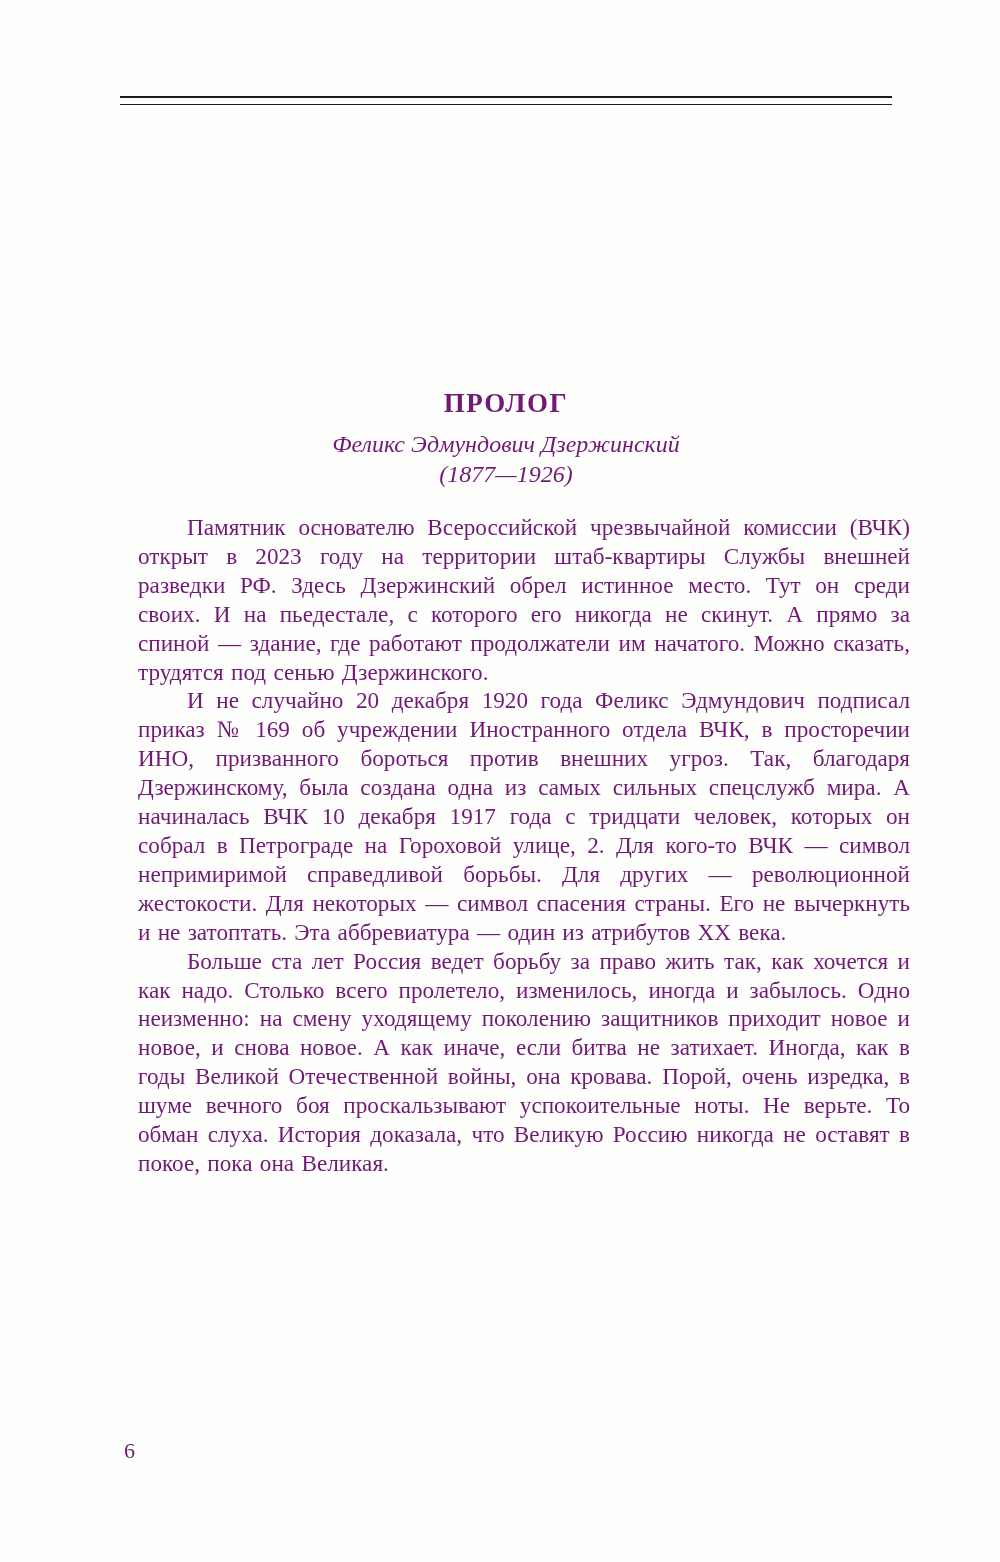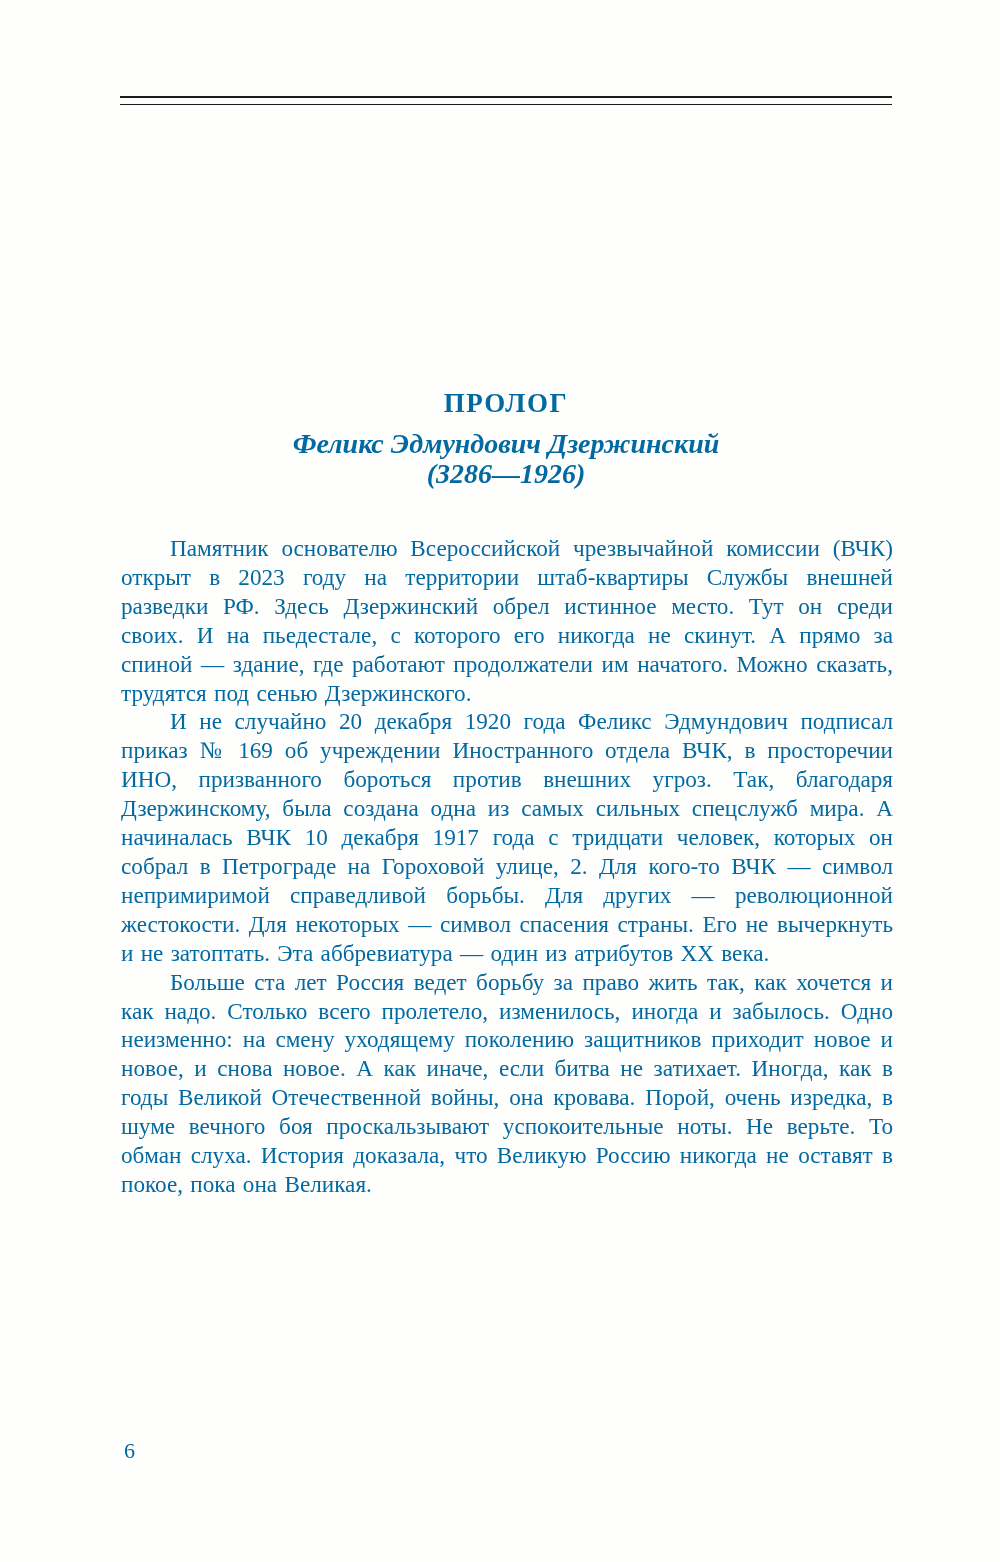"ПРОЛОГ" .page { color: #0369a1 -> #701a75 }
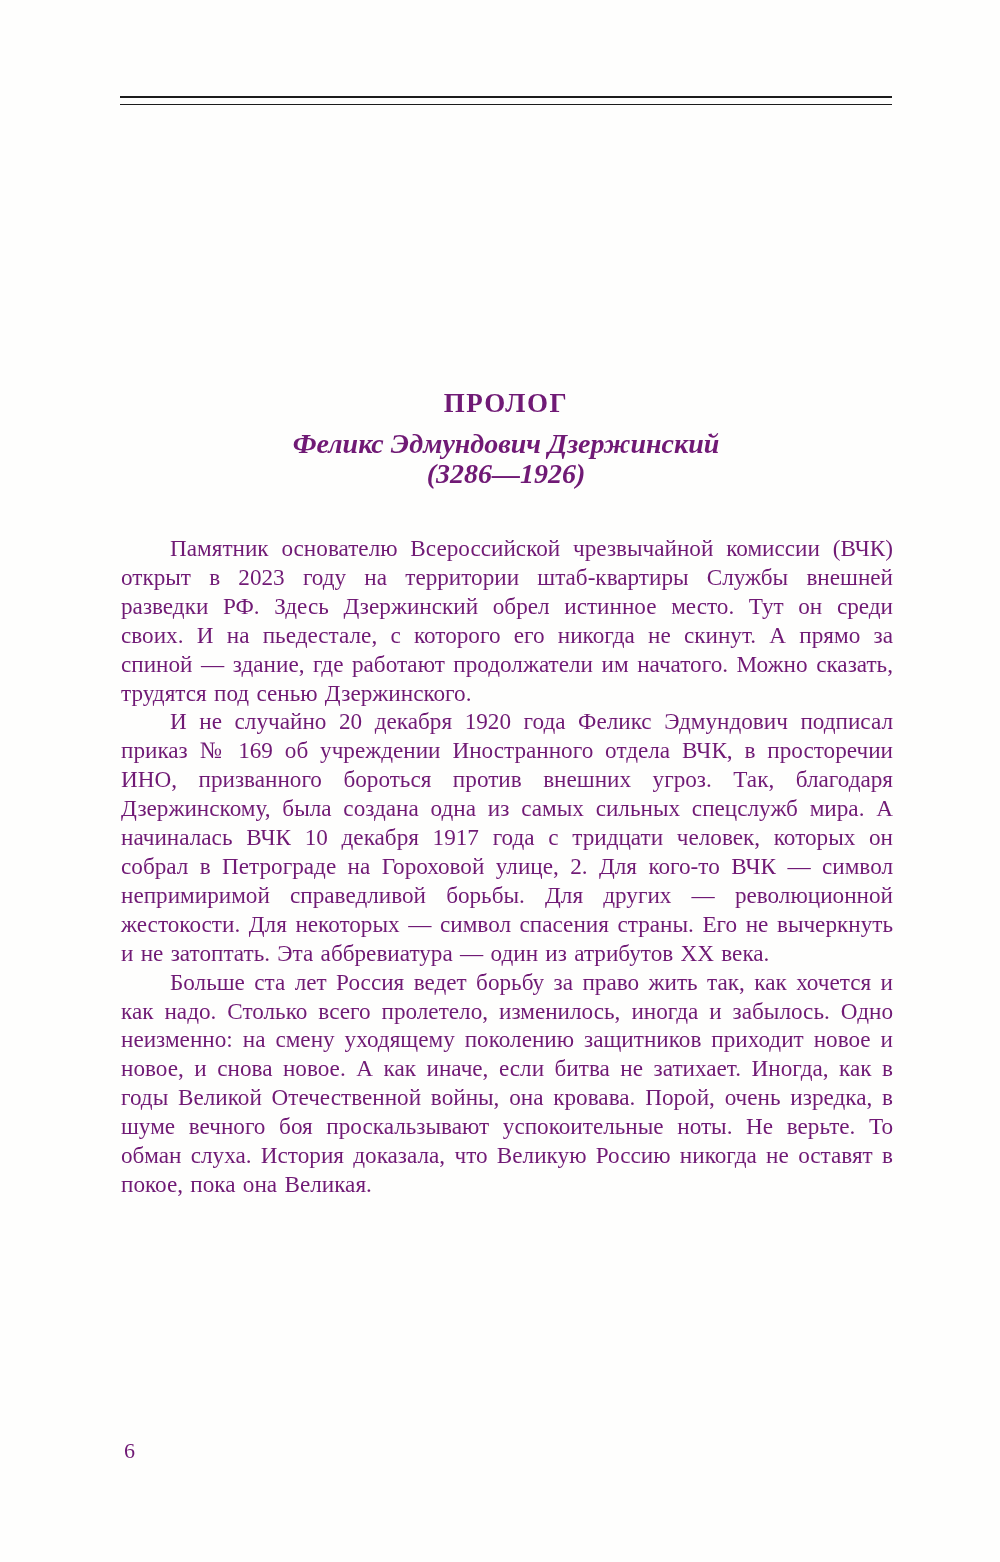"Феликс Эдмундович Дзержинский" .chapter-subtitle-name, .chapter-subtitle-years { font-size: 28px -> 24px; font-weight: bold -> normal }
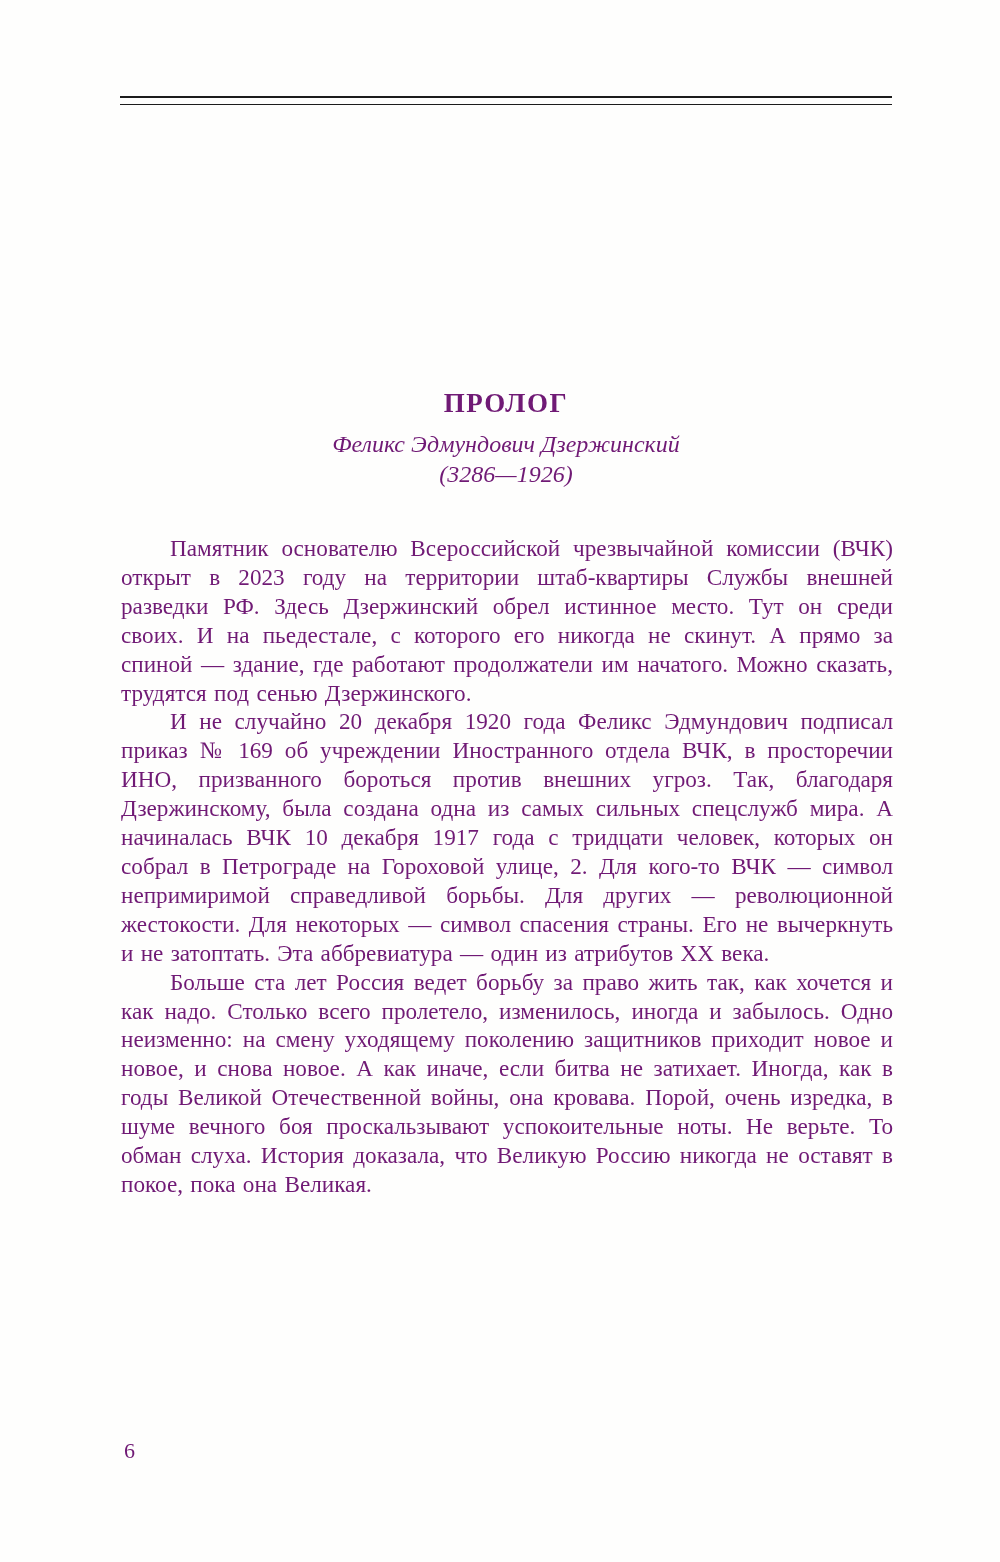"(3286—1926)" p.chapter-subtitle-years { text: 3286 -> 1877 }
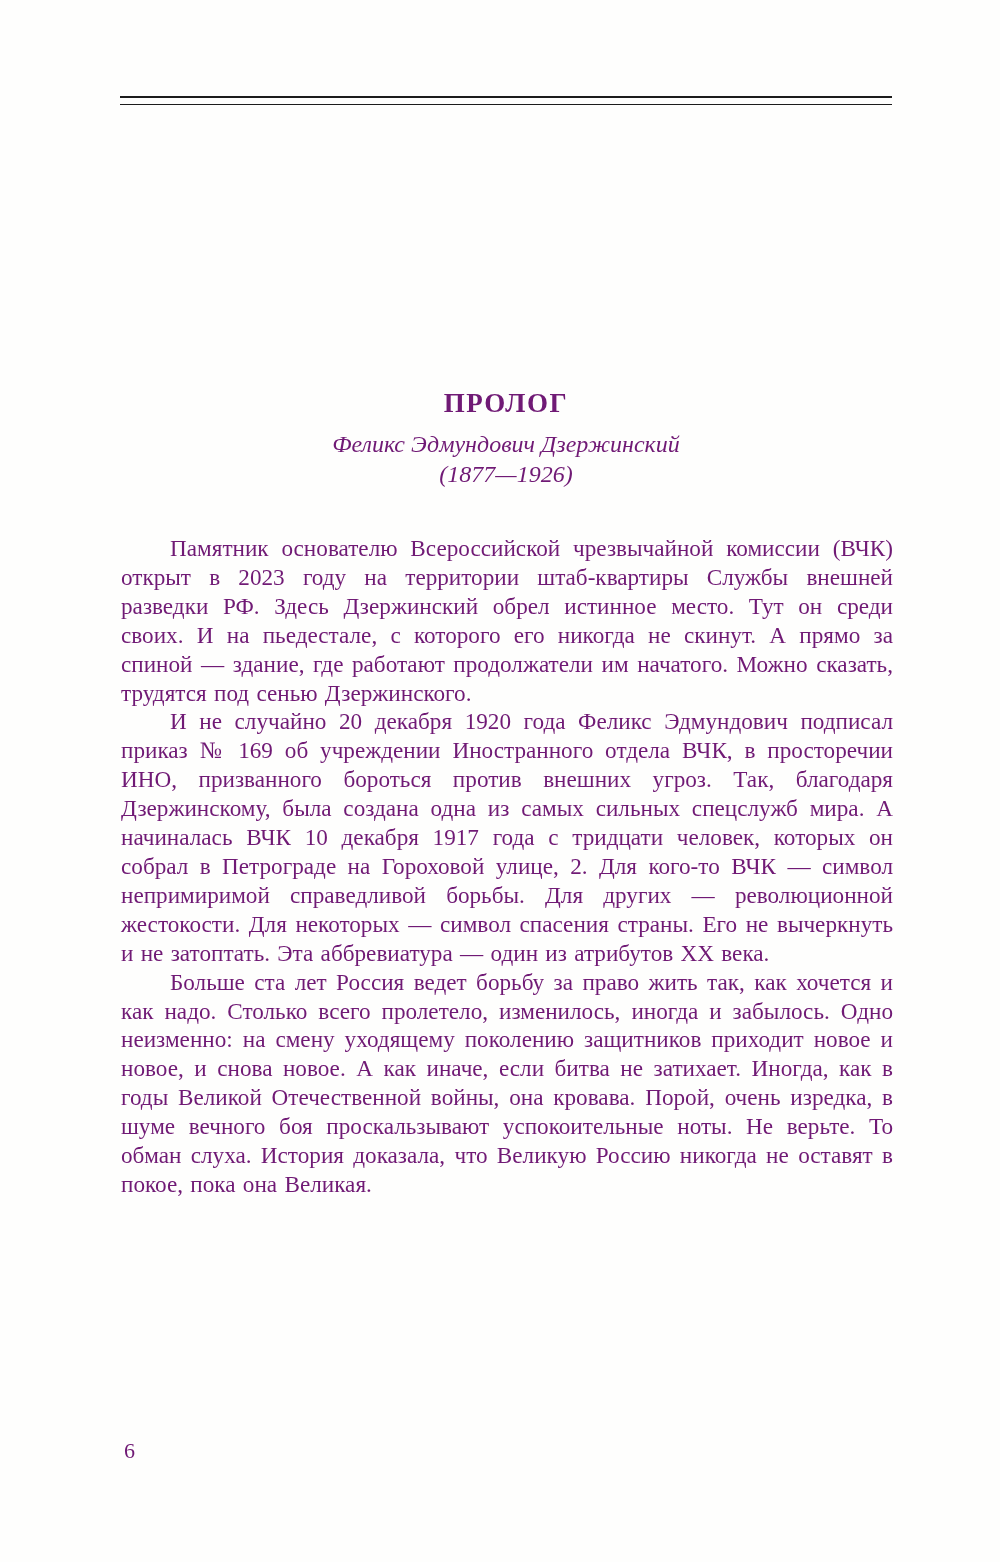"Памятник основателю Всероссийской" .body-block { left: 121px -> 138px; margin-top: 21px -> none }
